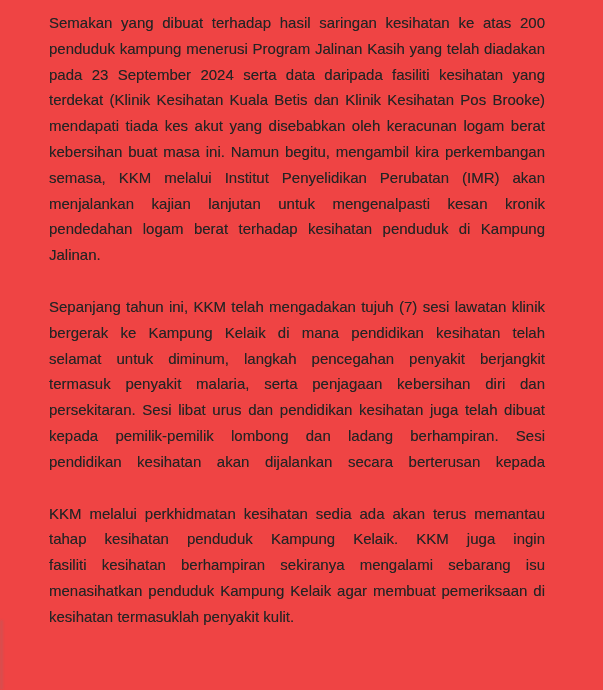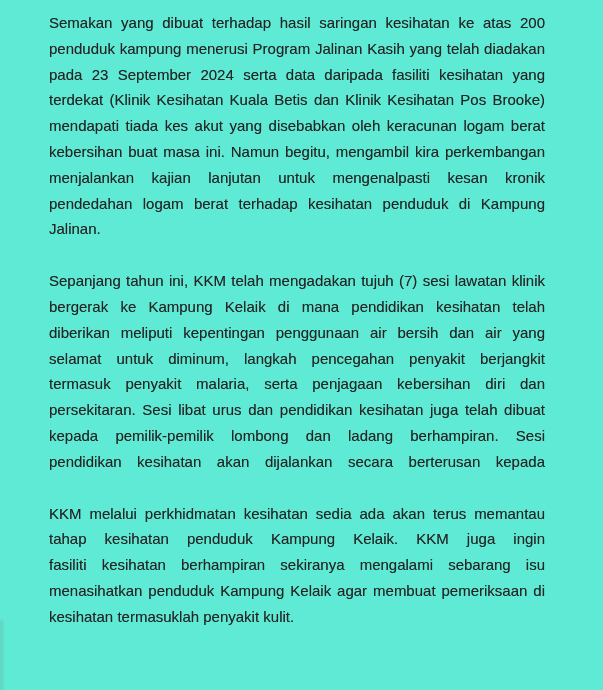"Semakan yang dibuat terhadap hasil" .page { background: #5eead4 -> #ef4444 }
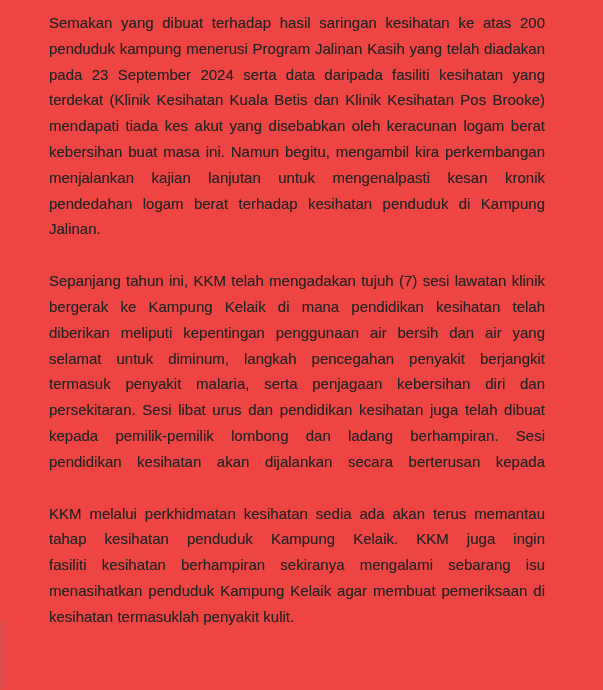"semasa, KKM melalui Institut" div.line { html: none -> <div>semasa, KKM melalui Institut Penyelidikan Perubatan (IMR) akan</div> }
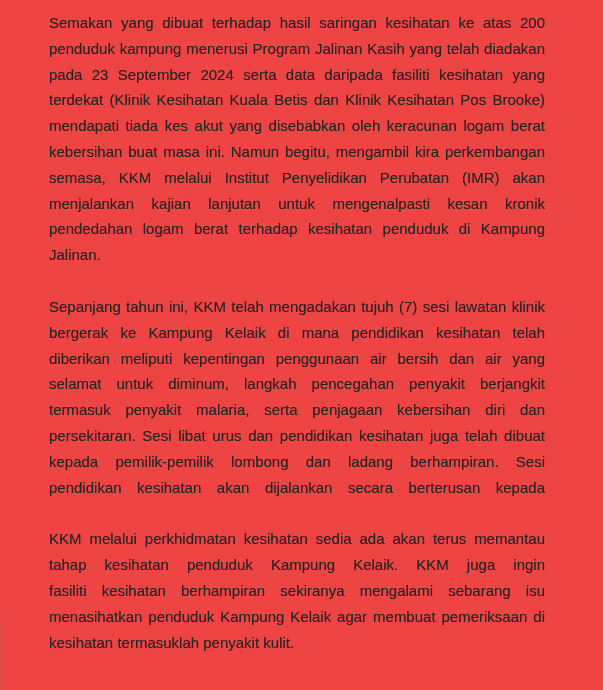"diberikan meliputi kepentingan" div.line { html: <div>diberikan meliputi kepentingan penggunaan air bersih dan air yang</div> -> none }
